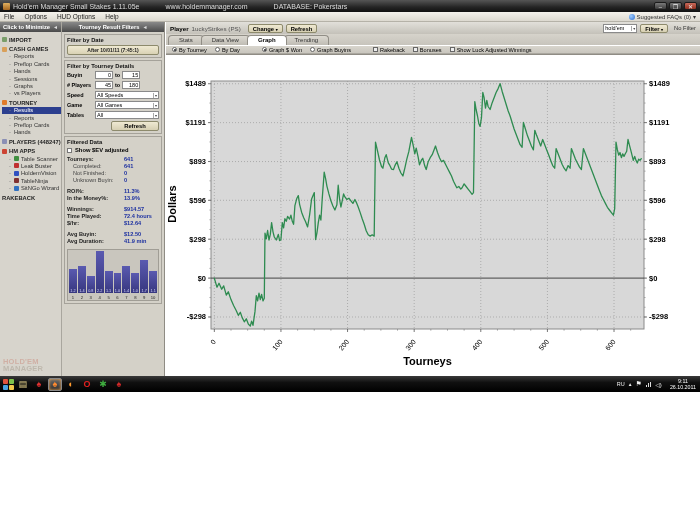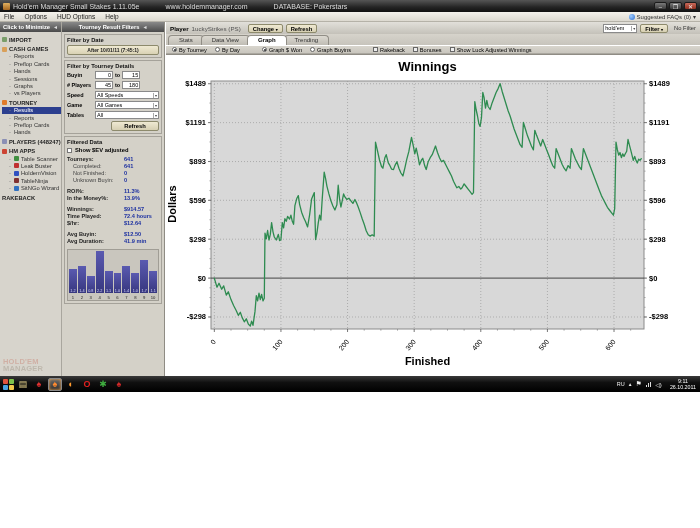"Winnings" div.gtitle { html: <div>Winnings</div> -> none }
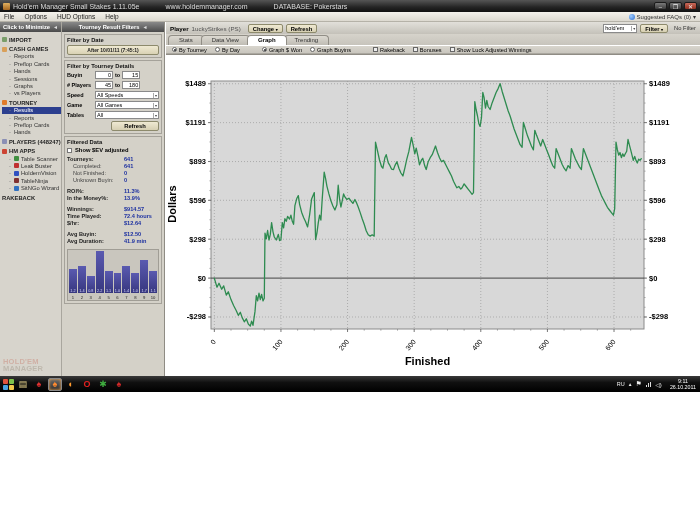"Finished" div.gxlab { text: Finished -> Tourneys }
